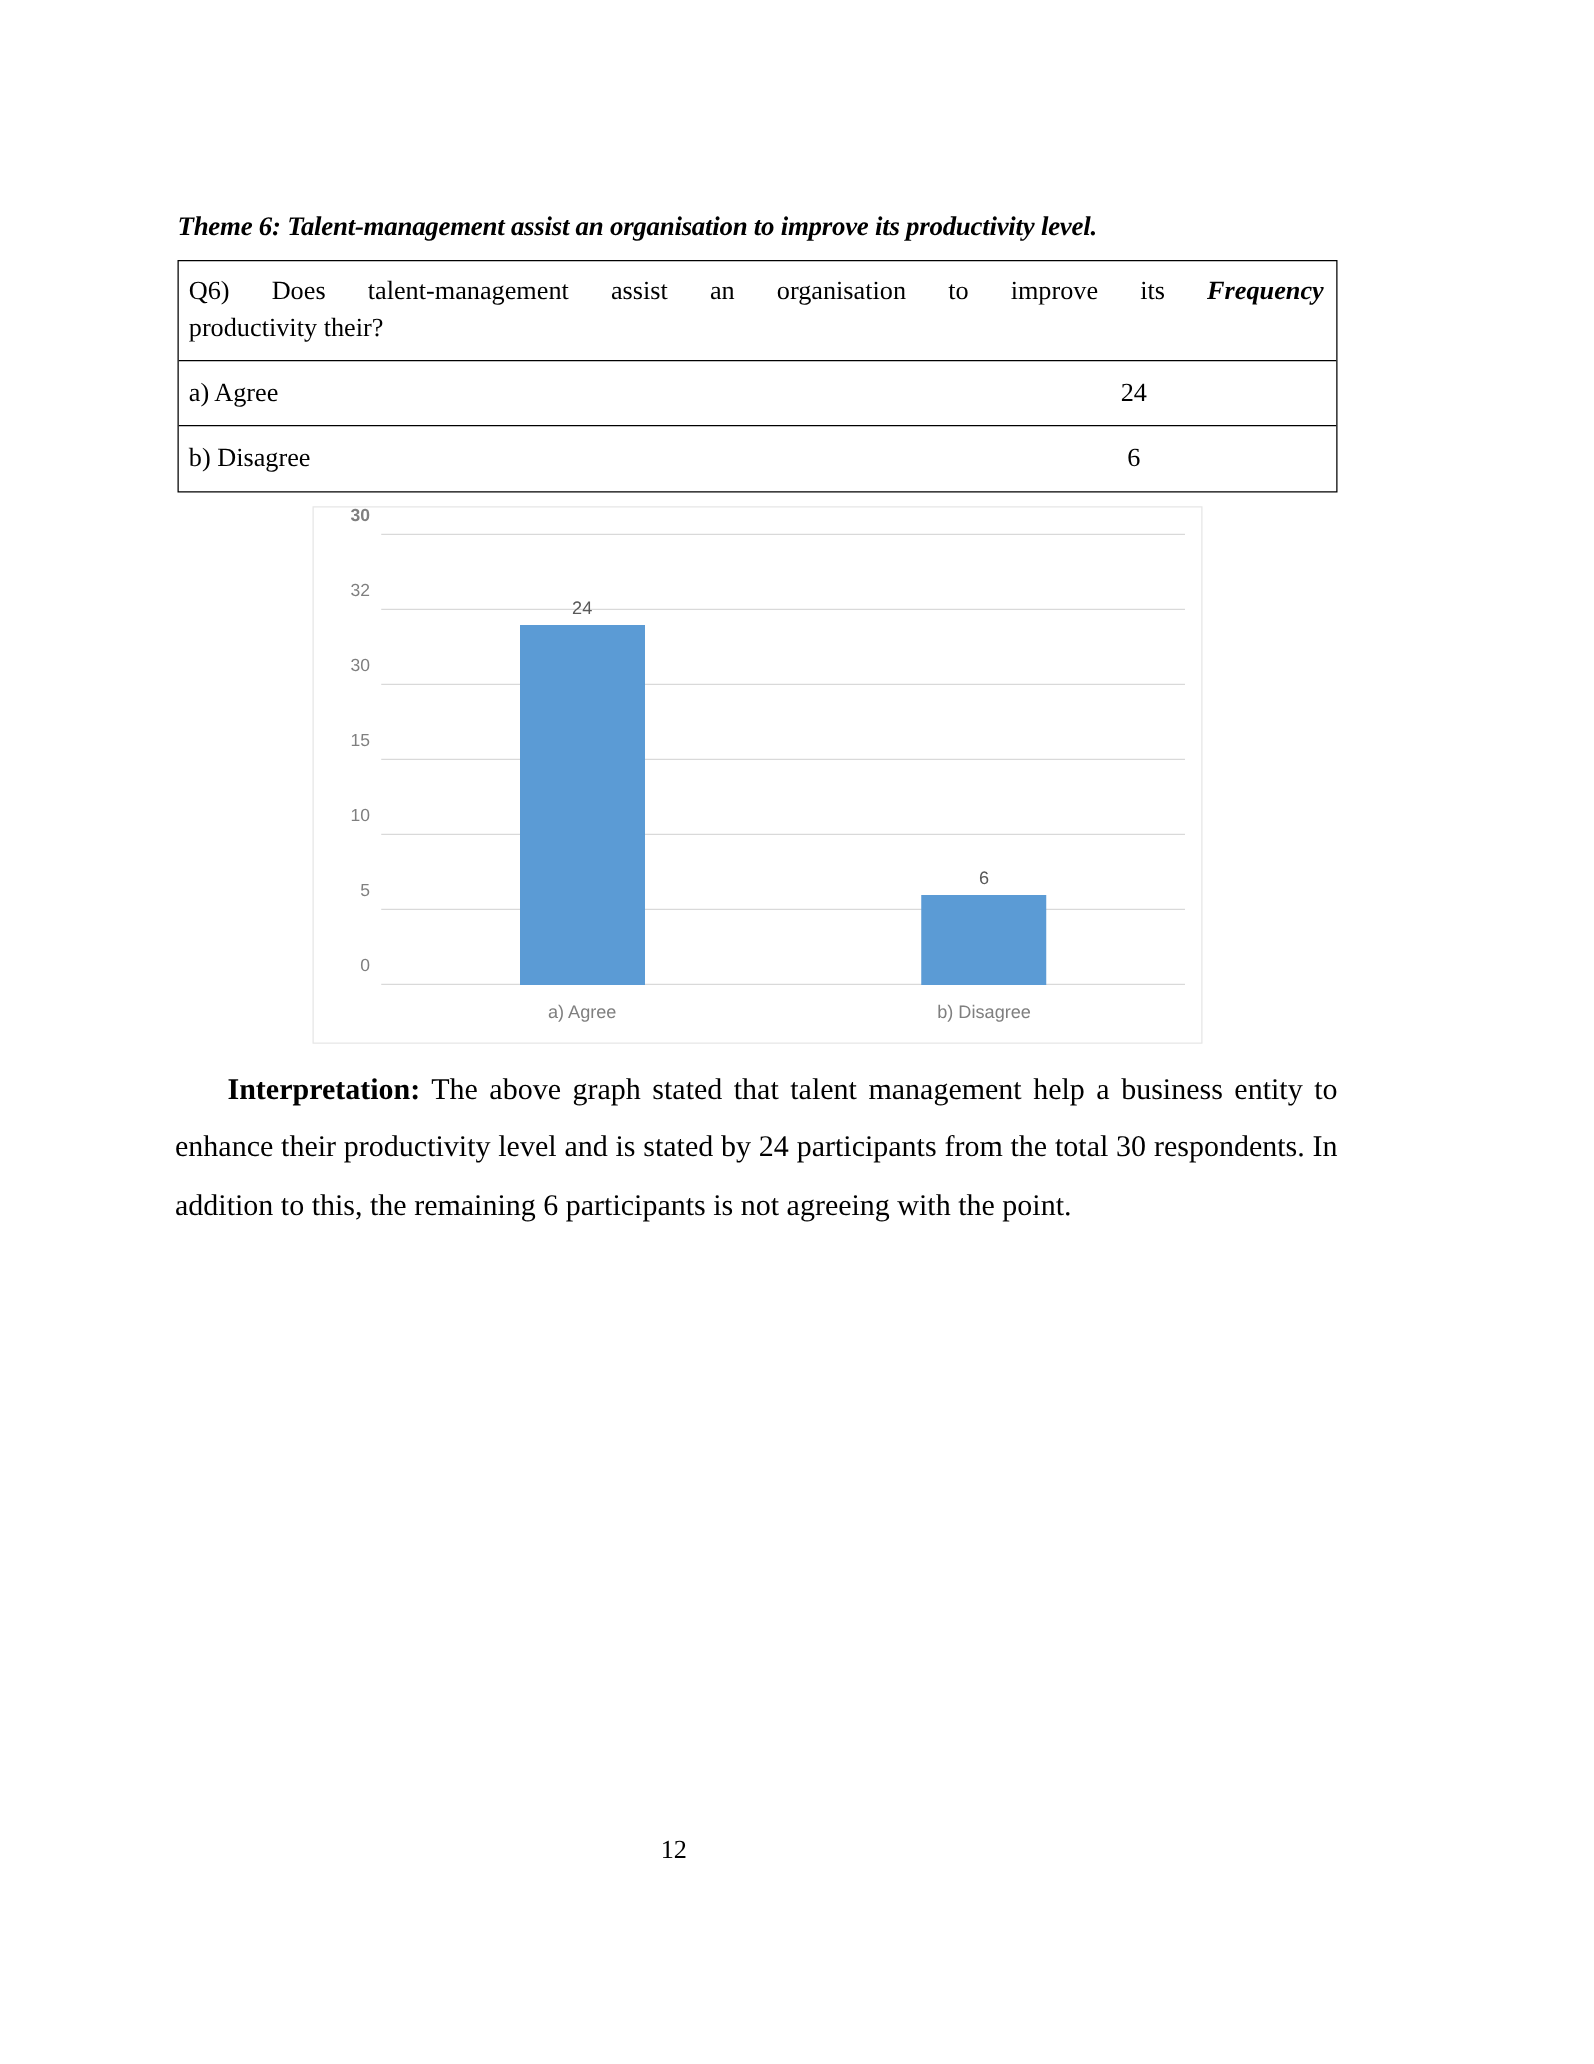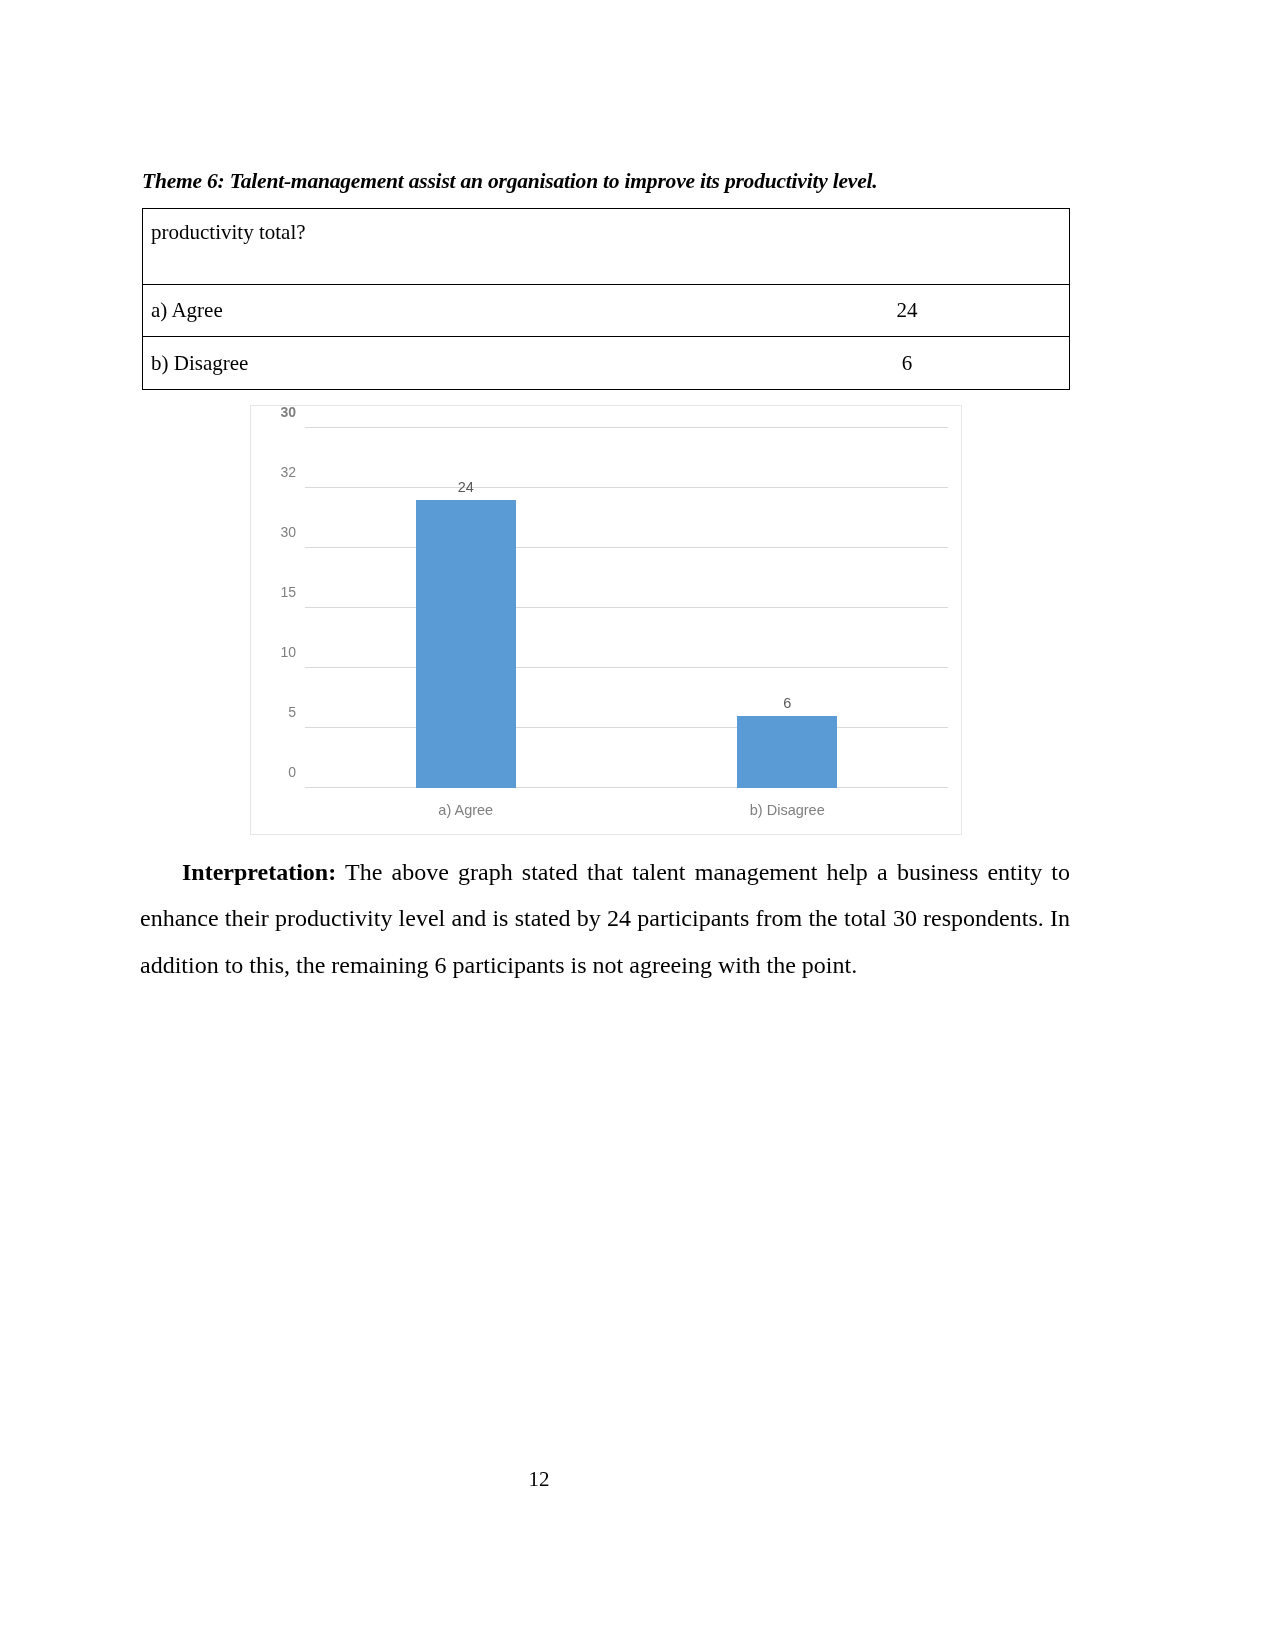"Q6) Does talent-management assist an" div.q-question-line { html: none -> <div> <span>Q6) Does talent-management assist an organisation to improve its </span><span>Frequency</span> </div> }
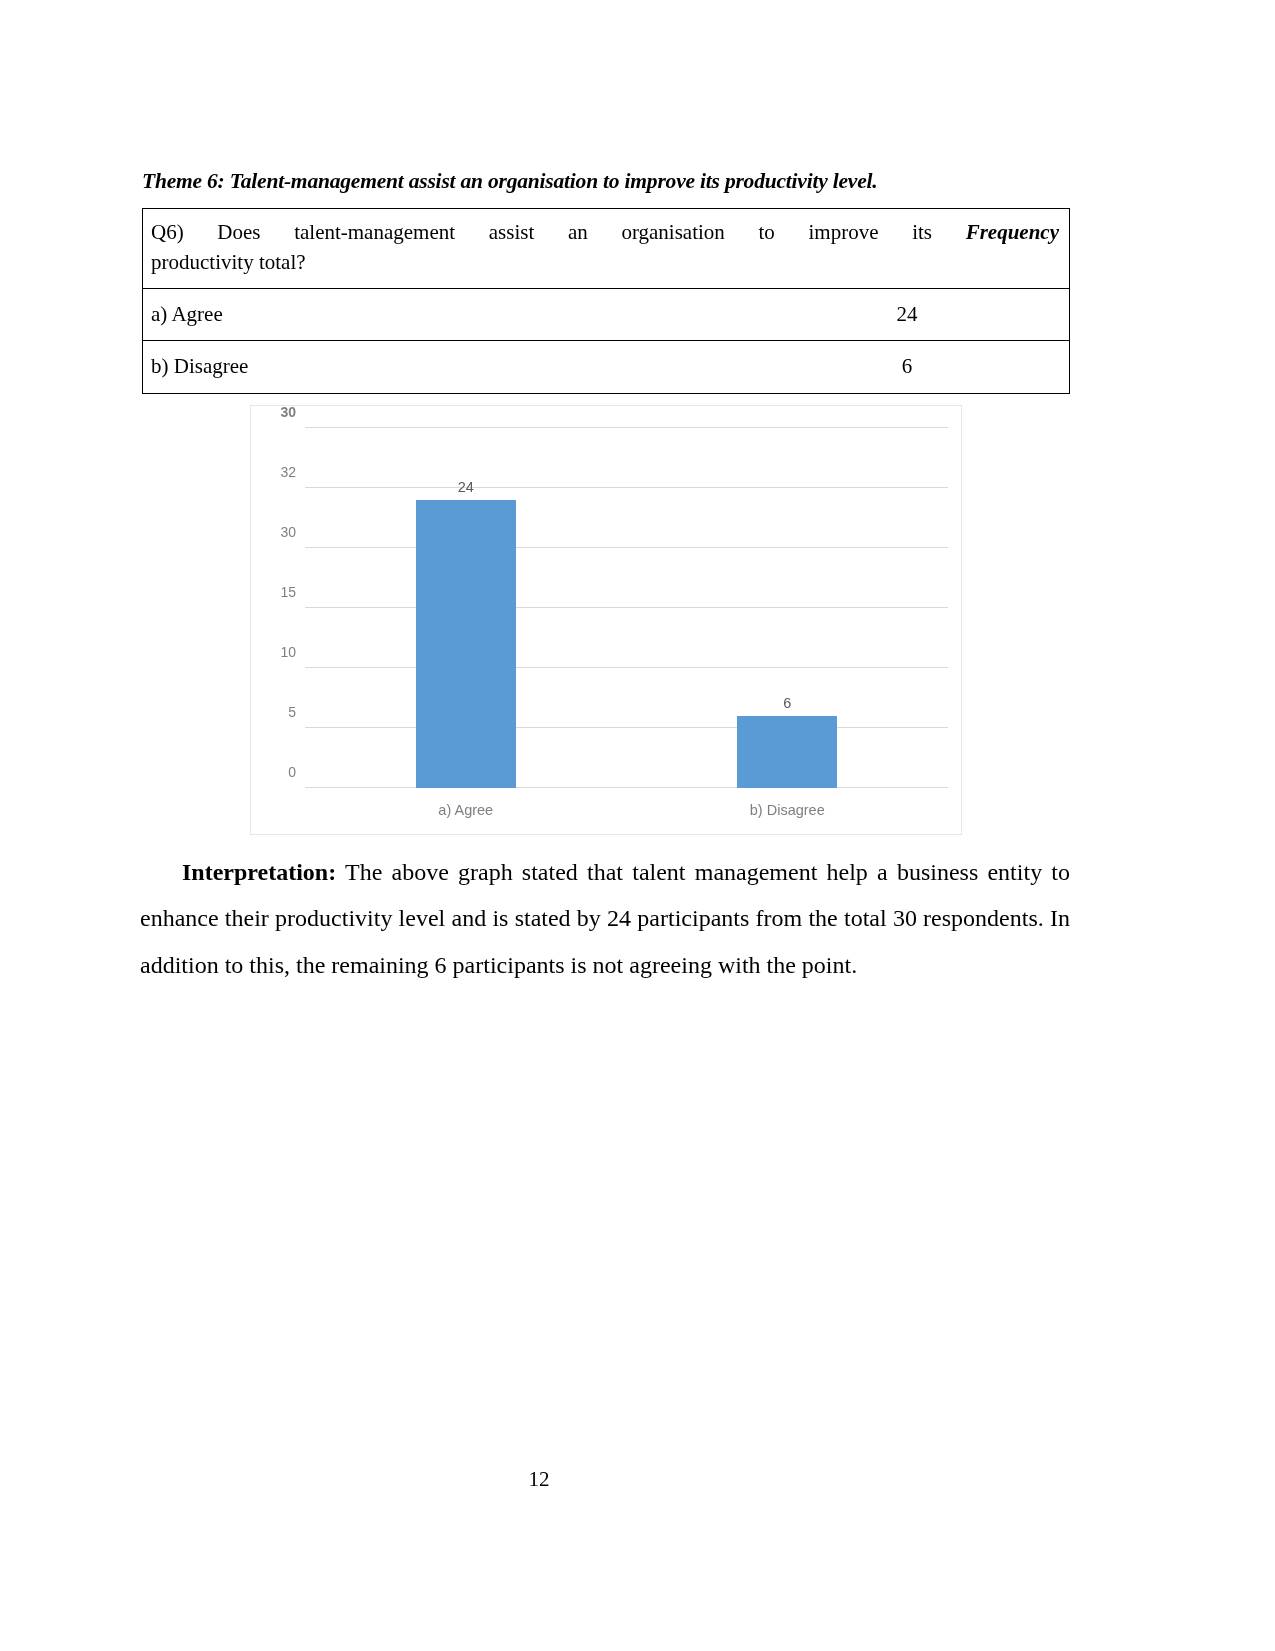"productivity total?" div.q-question-line2 { text: total -> their }
